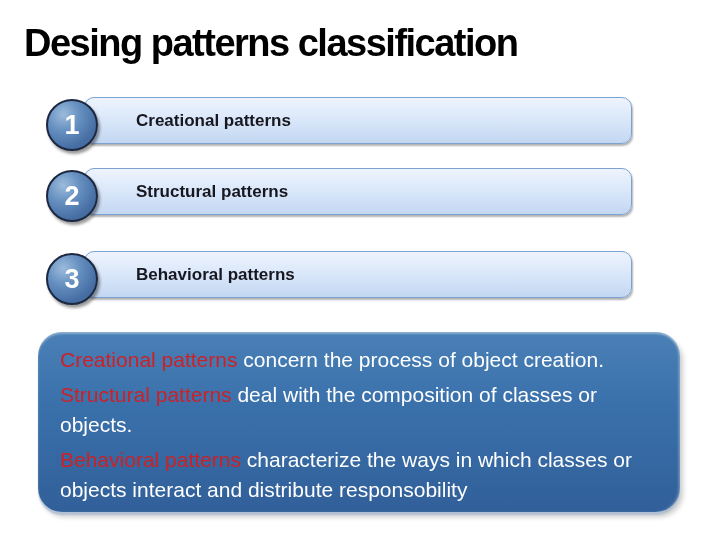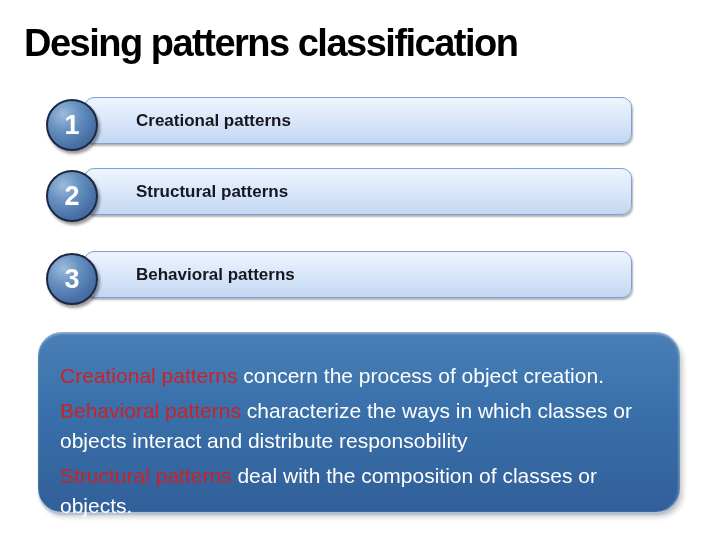"Creational patterns concern the process" .panel p:first-child { margin-top: 16px -> 0 }
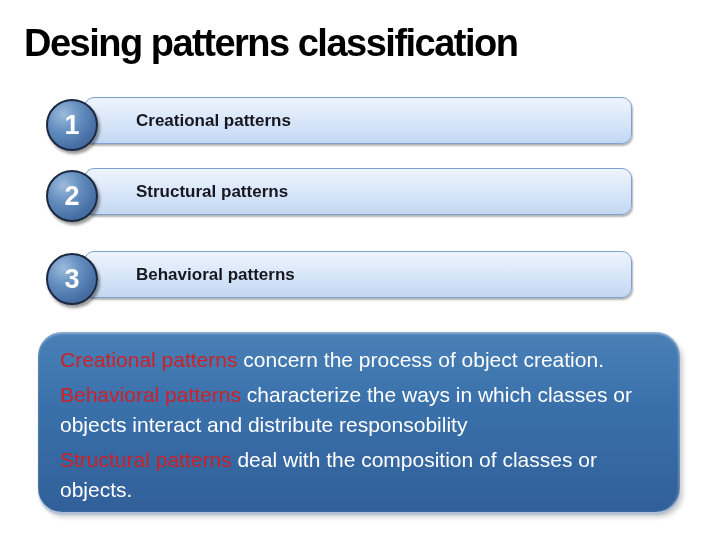"Behavioral patterns characterize the" p { order: before "Structural patterns deal with the" -> after "Structural patterns deal with the" }
